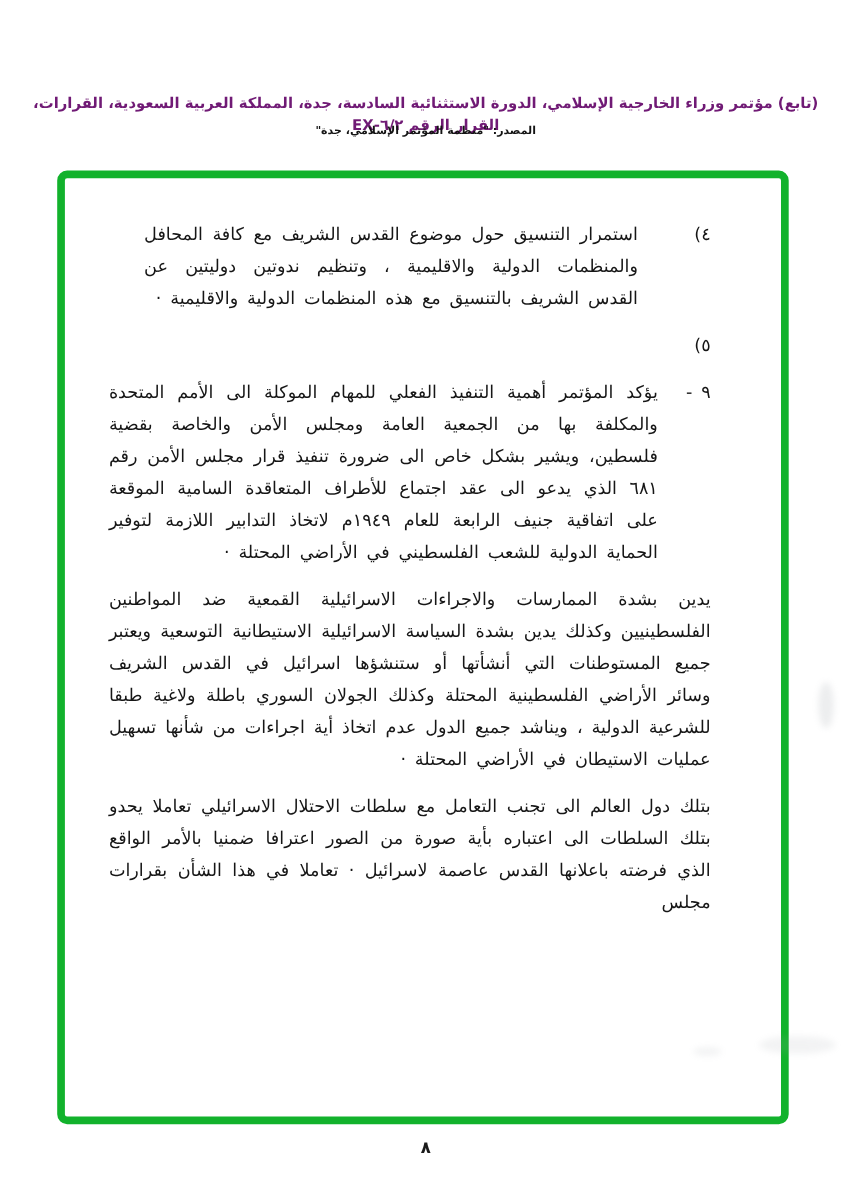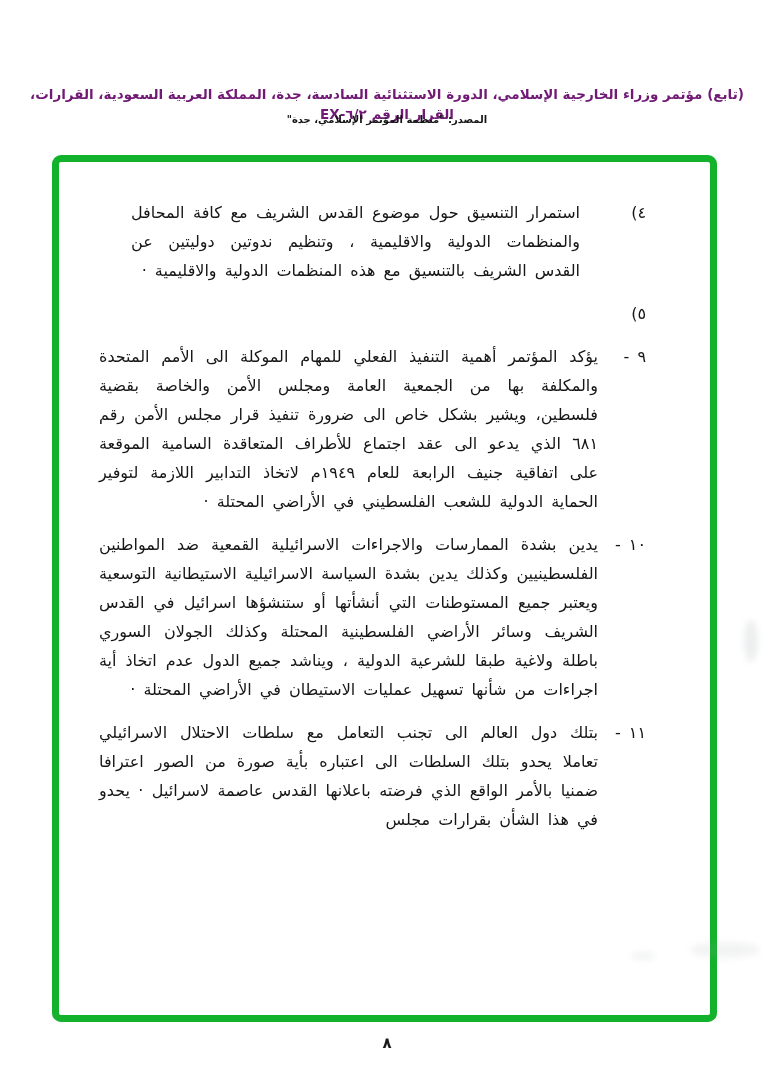"١٠ -" span.marker { html: <span>١٠ -</span> -> none }
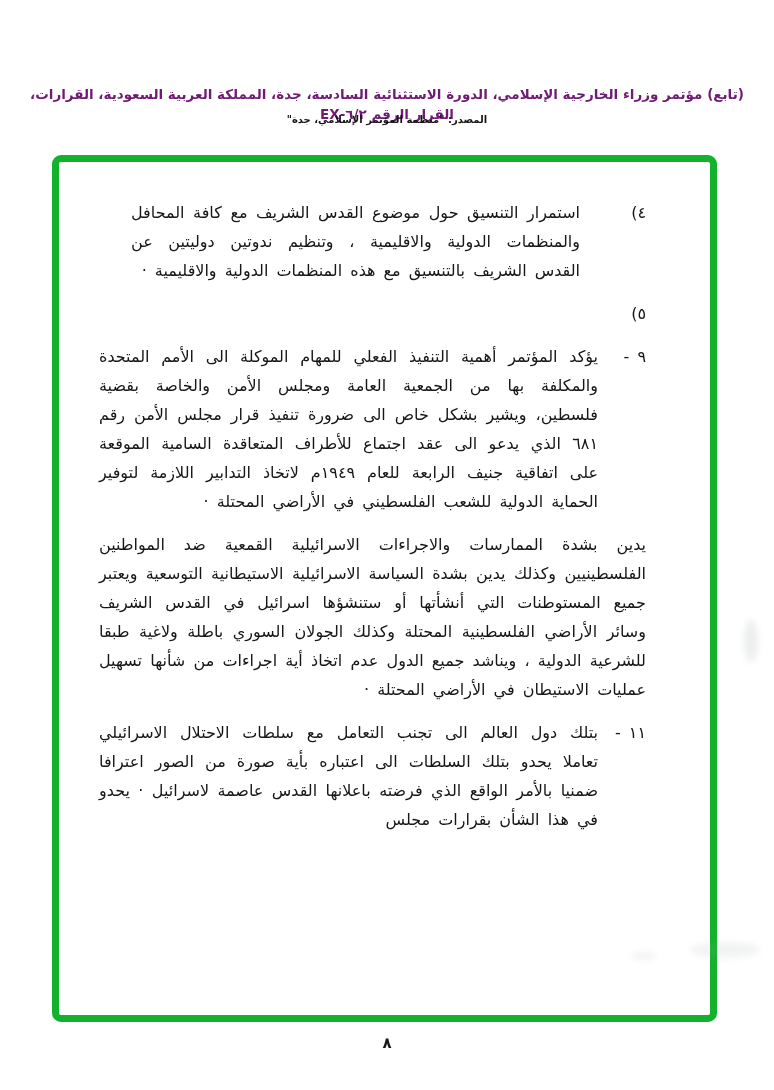"١١ -" span.marker { html: <span>١١ -</span> -> none }
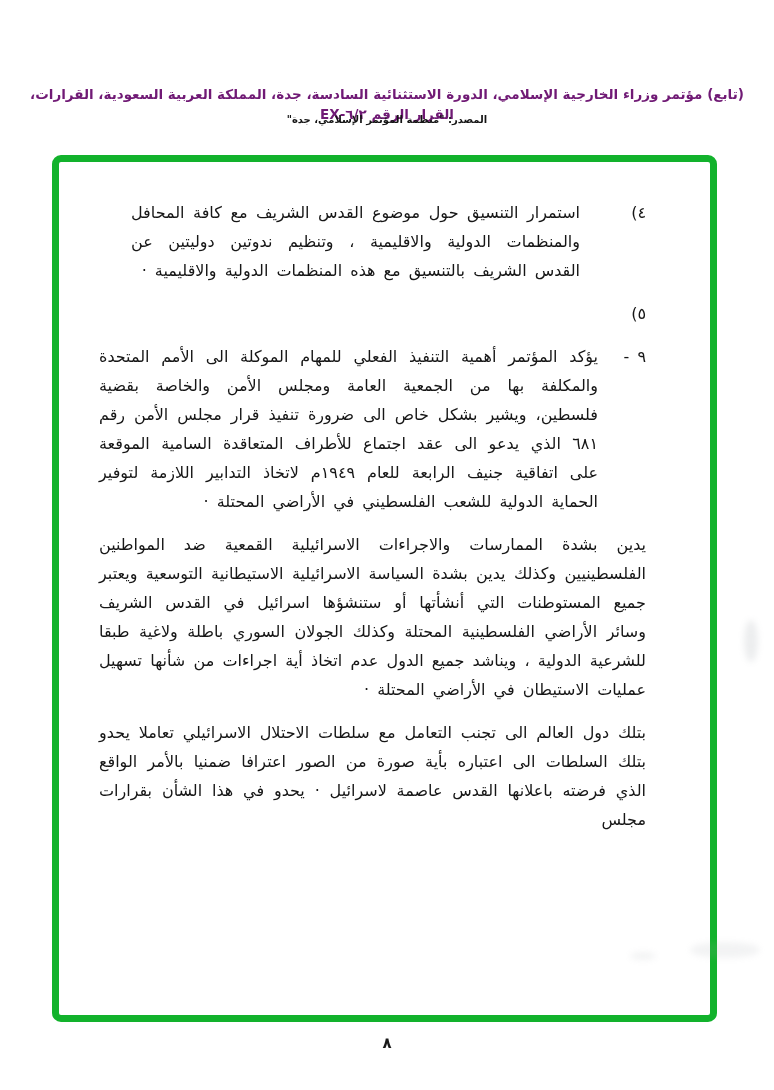"يحدو" span.u { text: يحدو -> تعاملا }
